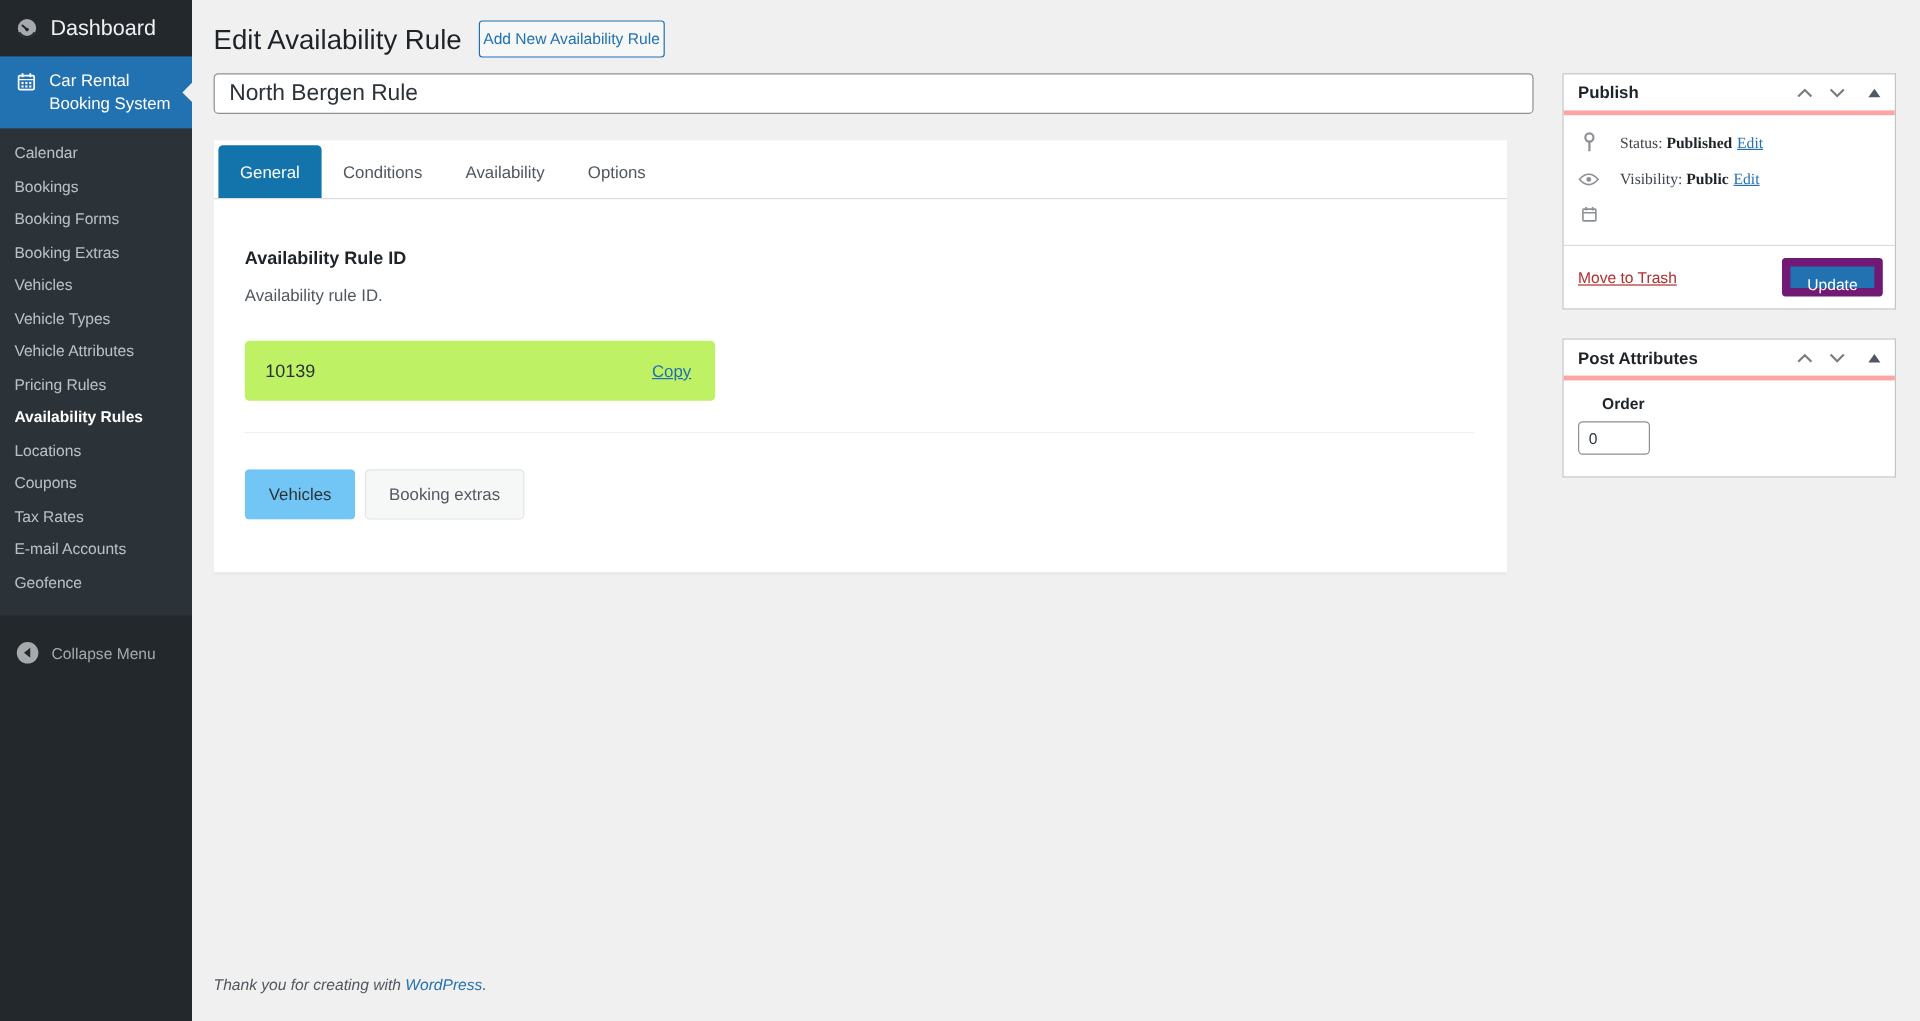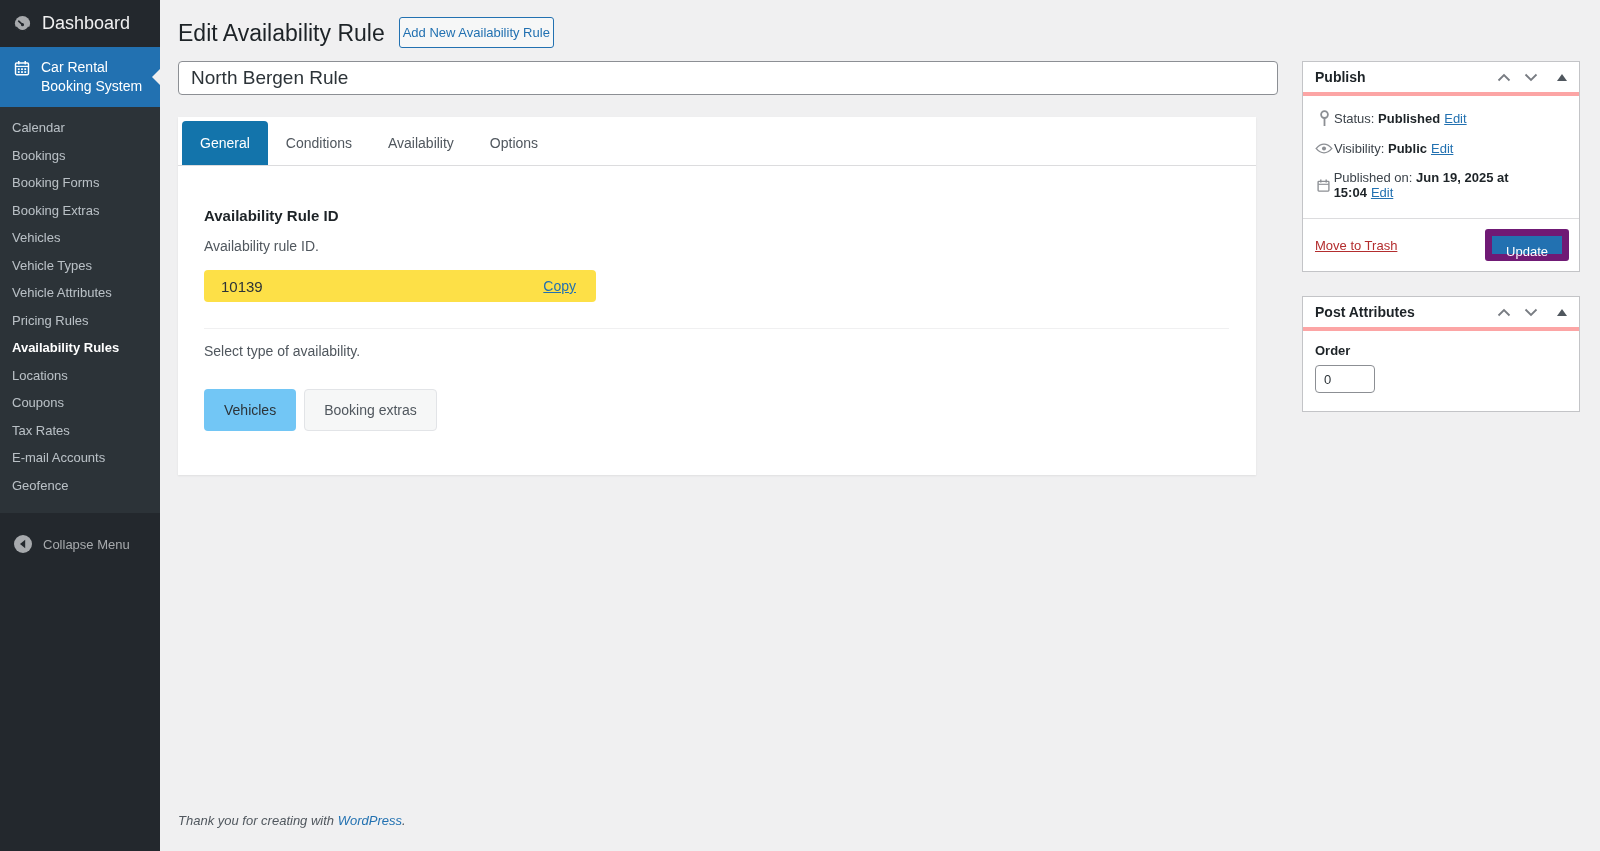"Status: Published Edit" .pub-row { font-family: none -> Liberation Serif, serif; gap: 1px -> 17px }
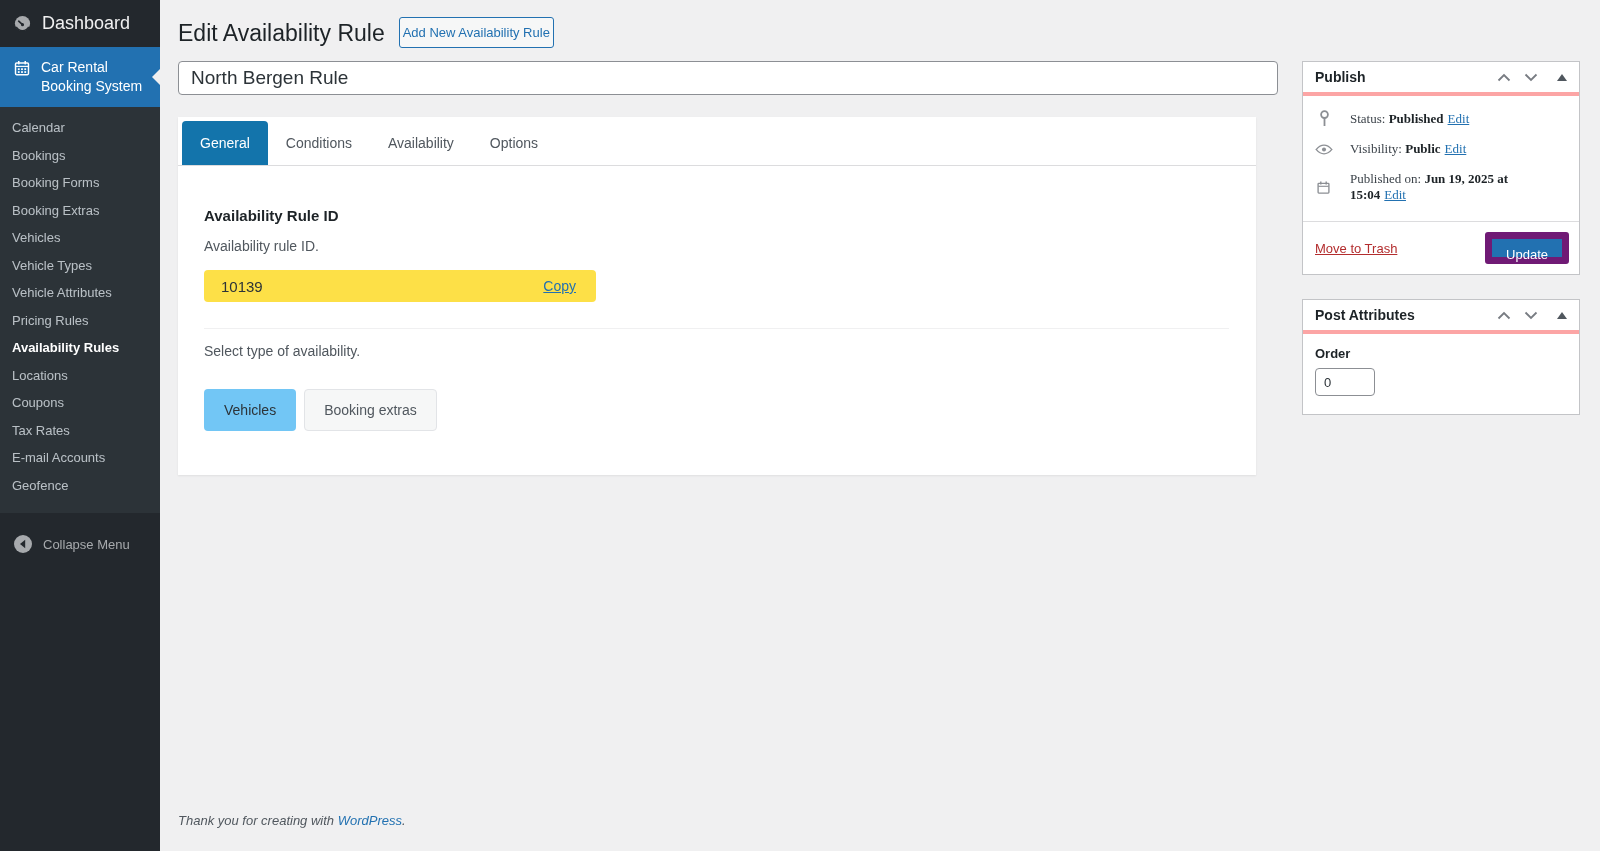"Published on: Jun 19, 2025" span { html: <span><span>Published on:</span> <b>Jun 19, 2025 at 15:04</b><a>Edit</a></span> -> none }
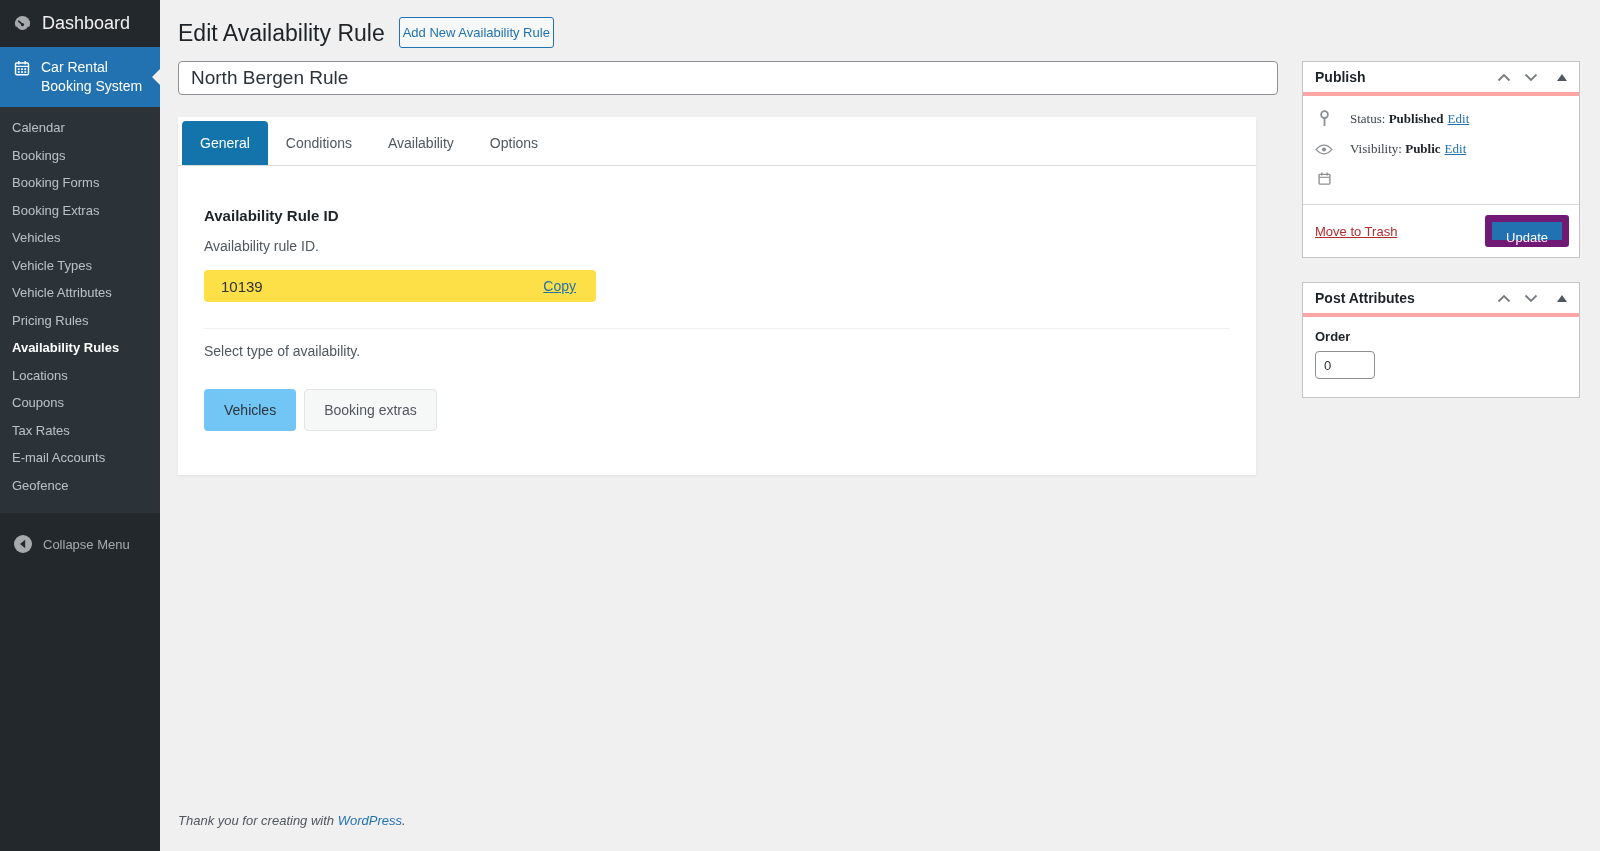"10139" .id-box { background: #fde047 -> #bef264; height: 32px -> 50px; margin-top: 16px -> 30px }
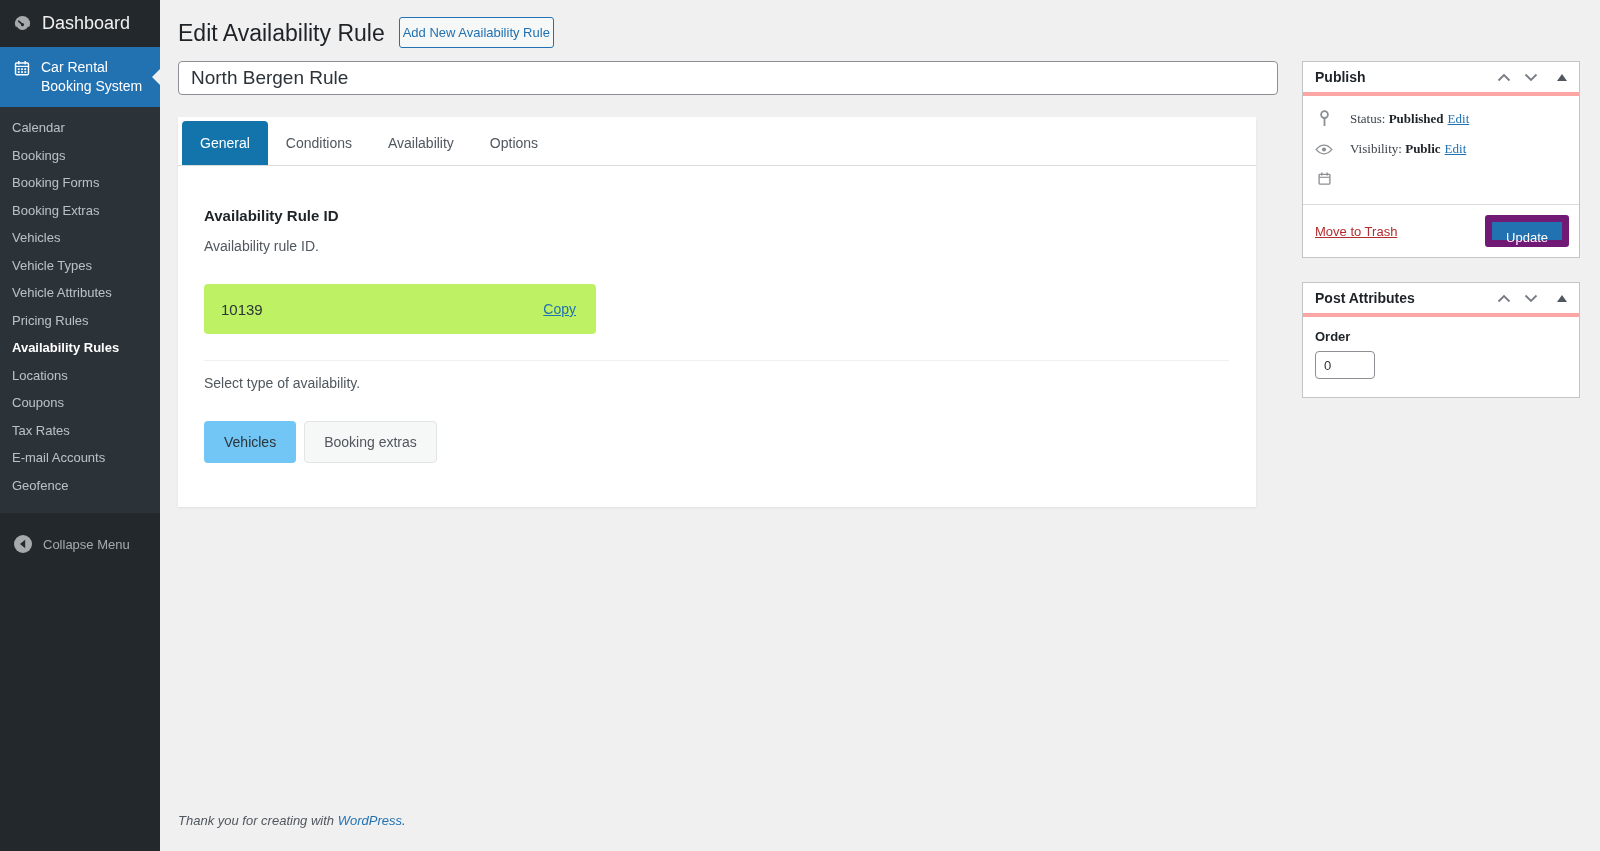"Order" .order-label { margin-left: none -> 20px }
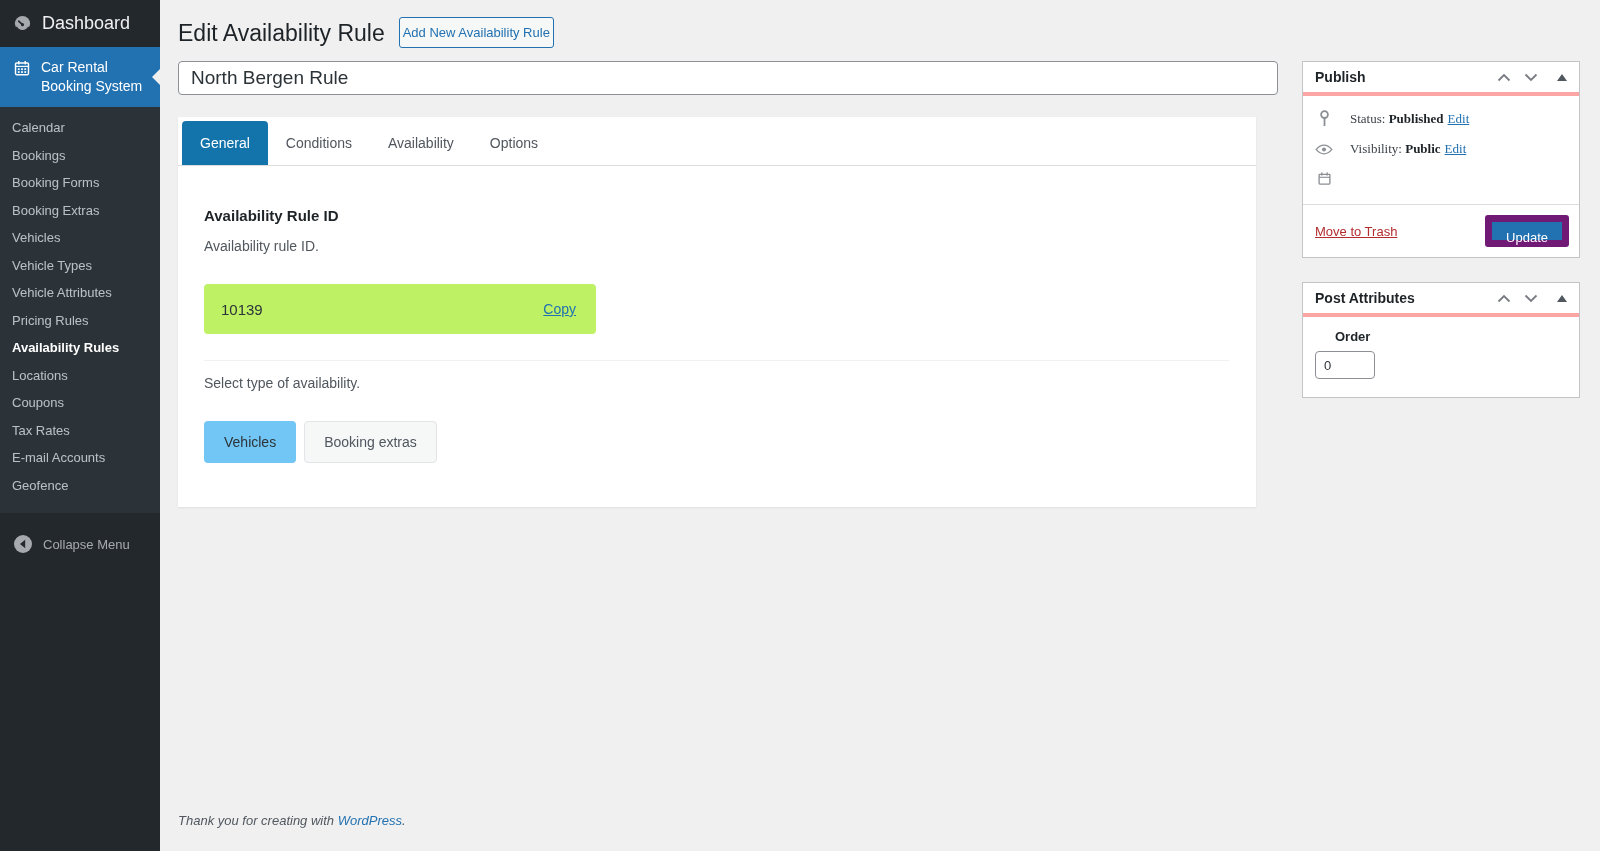"Select type of availability." div.section-desc { html: <div>Select type of availability.</div> -> none }
